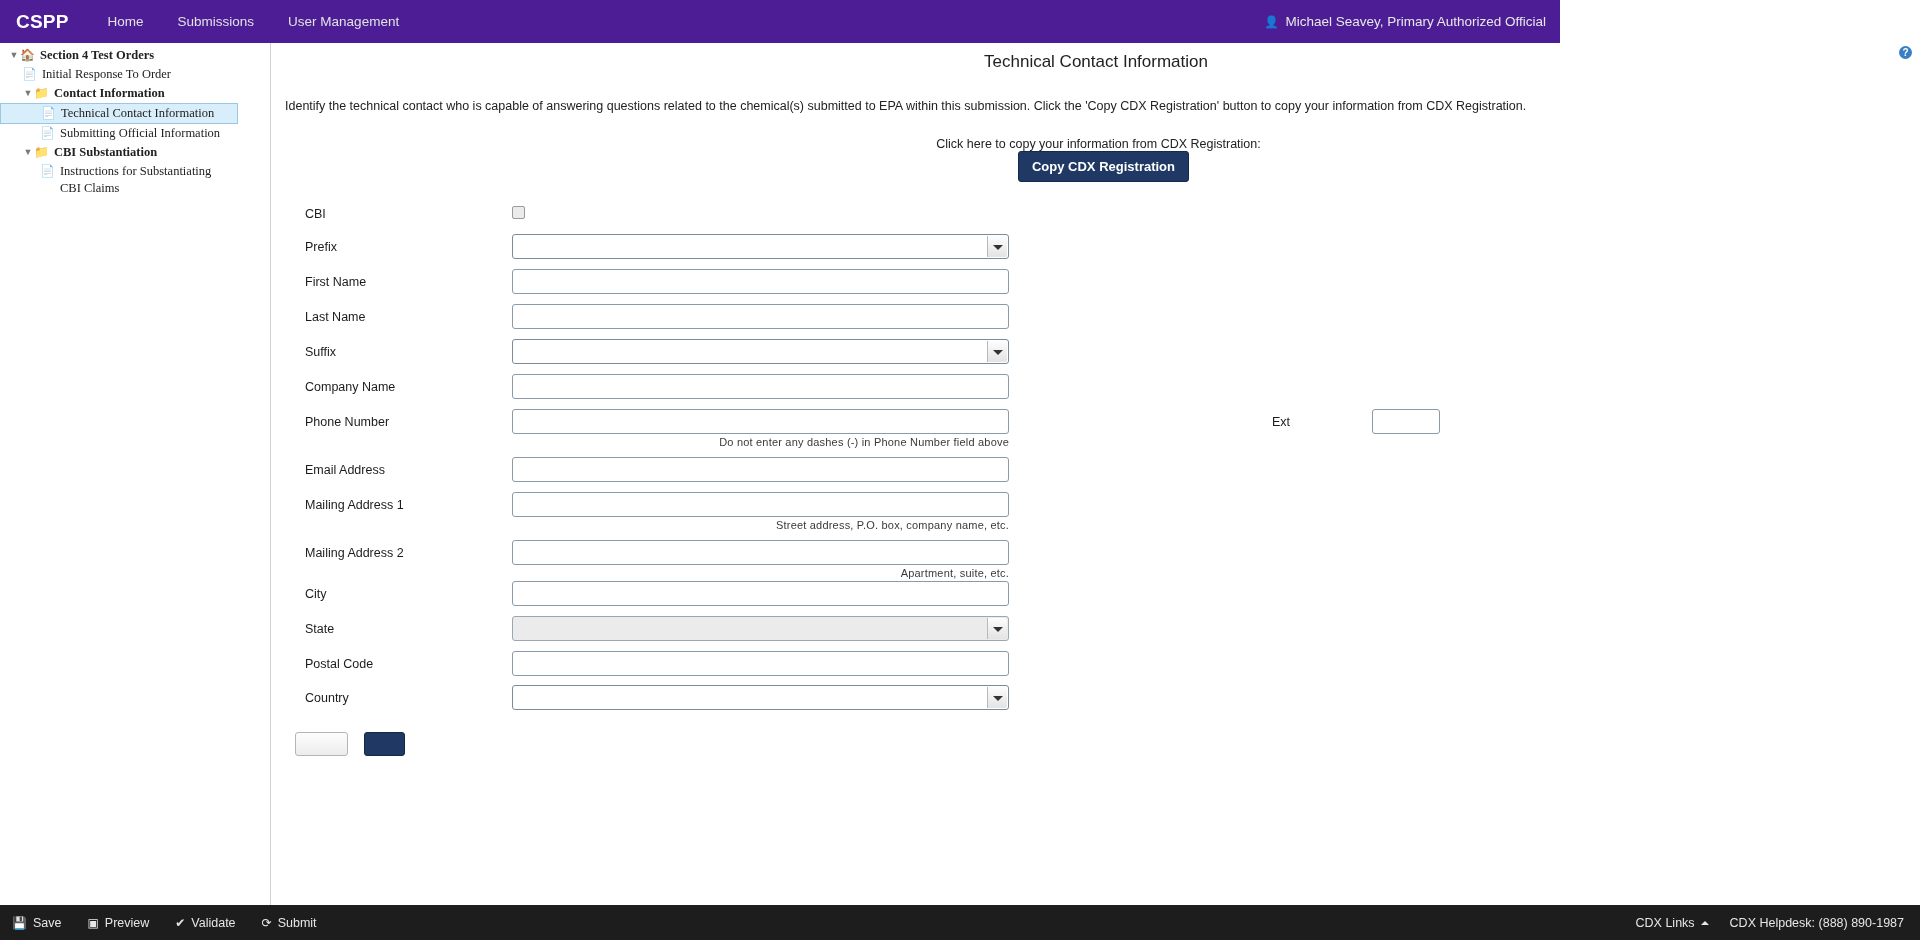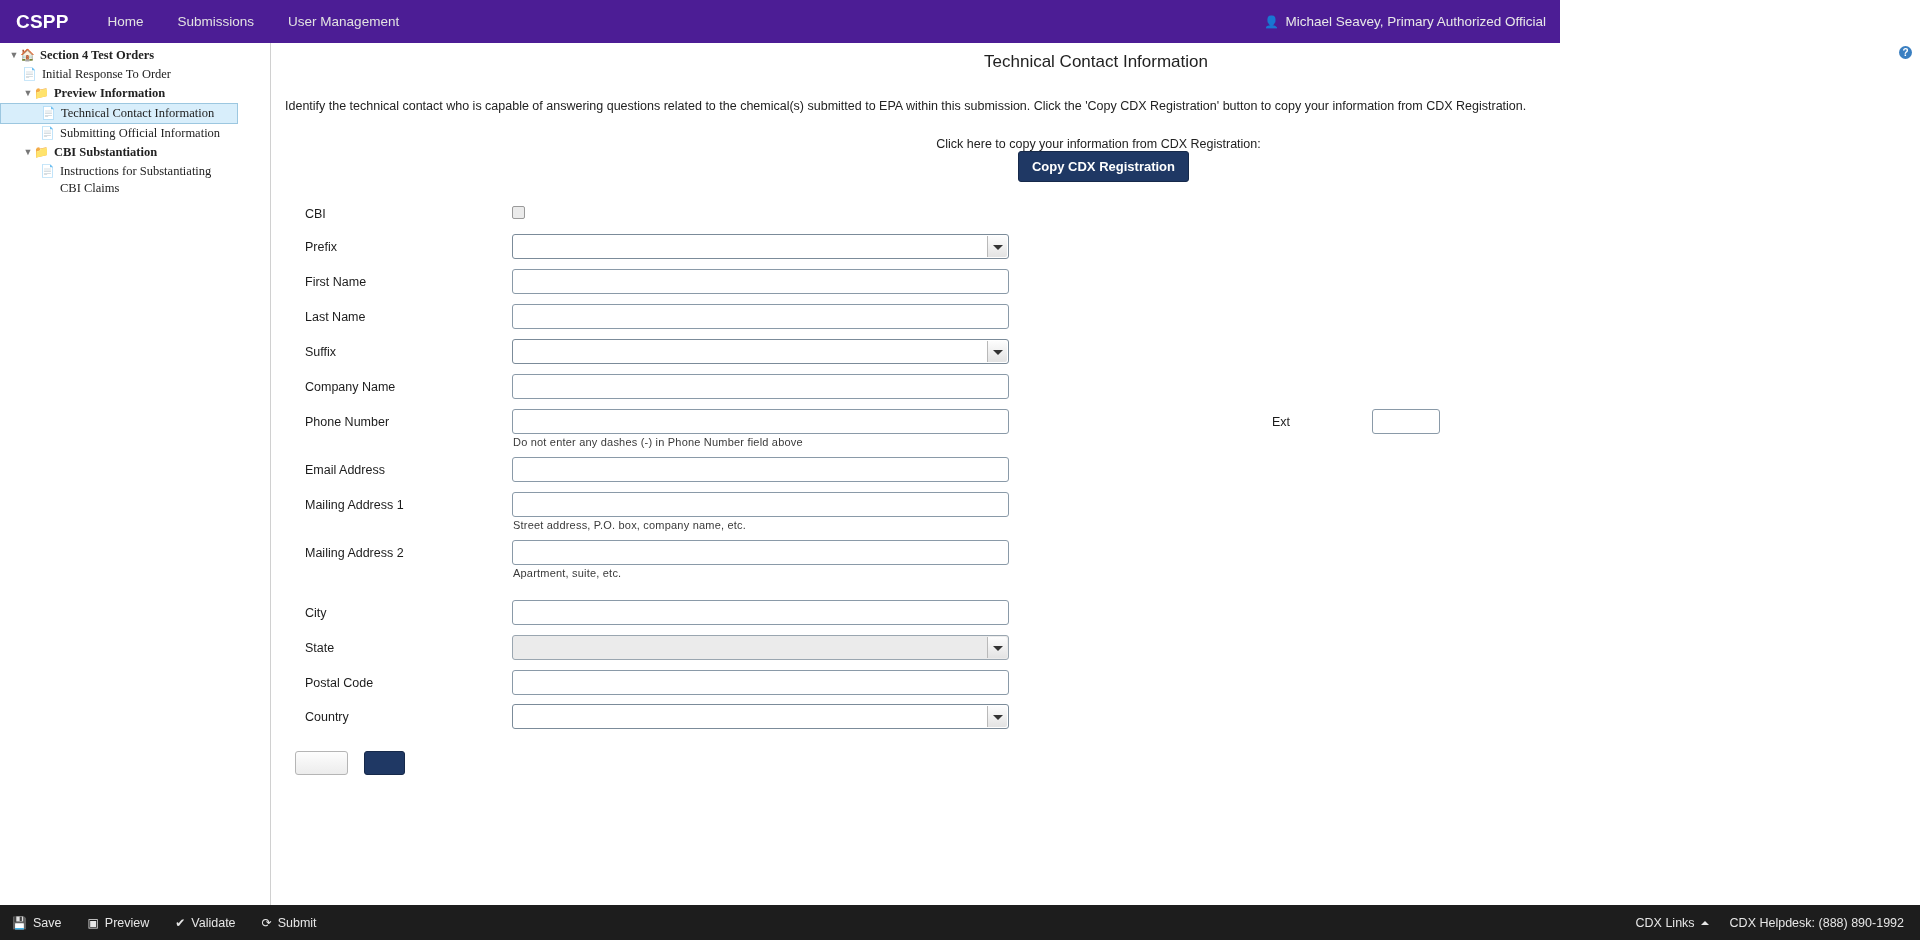"Preview Information" span.tnode-label { text: Preview -> Contact }
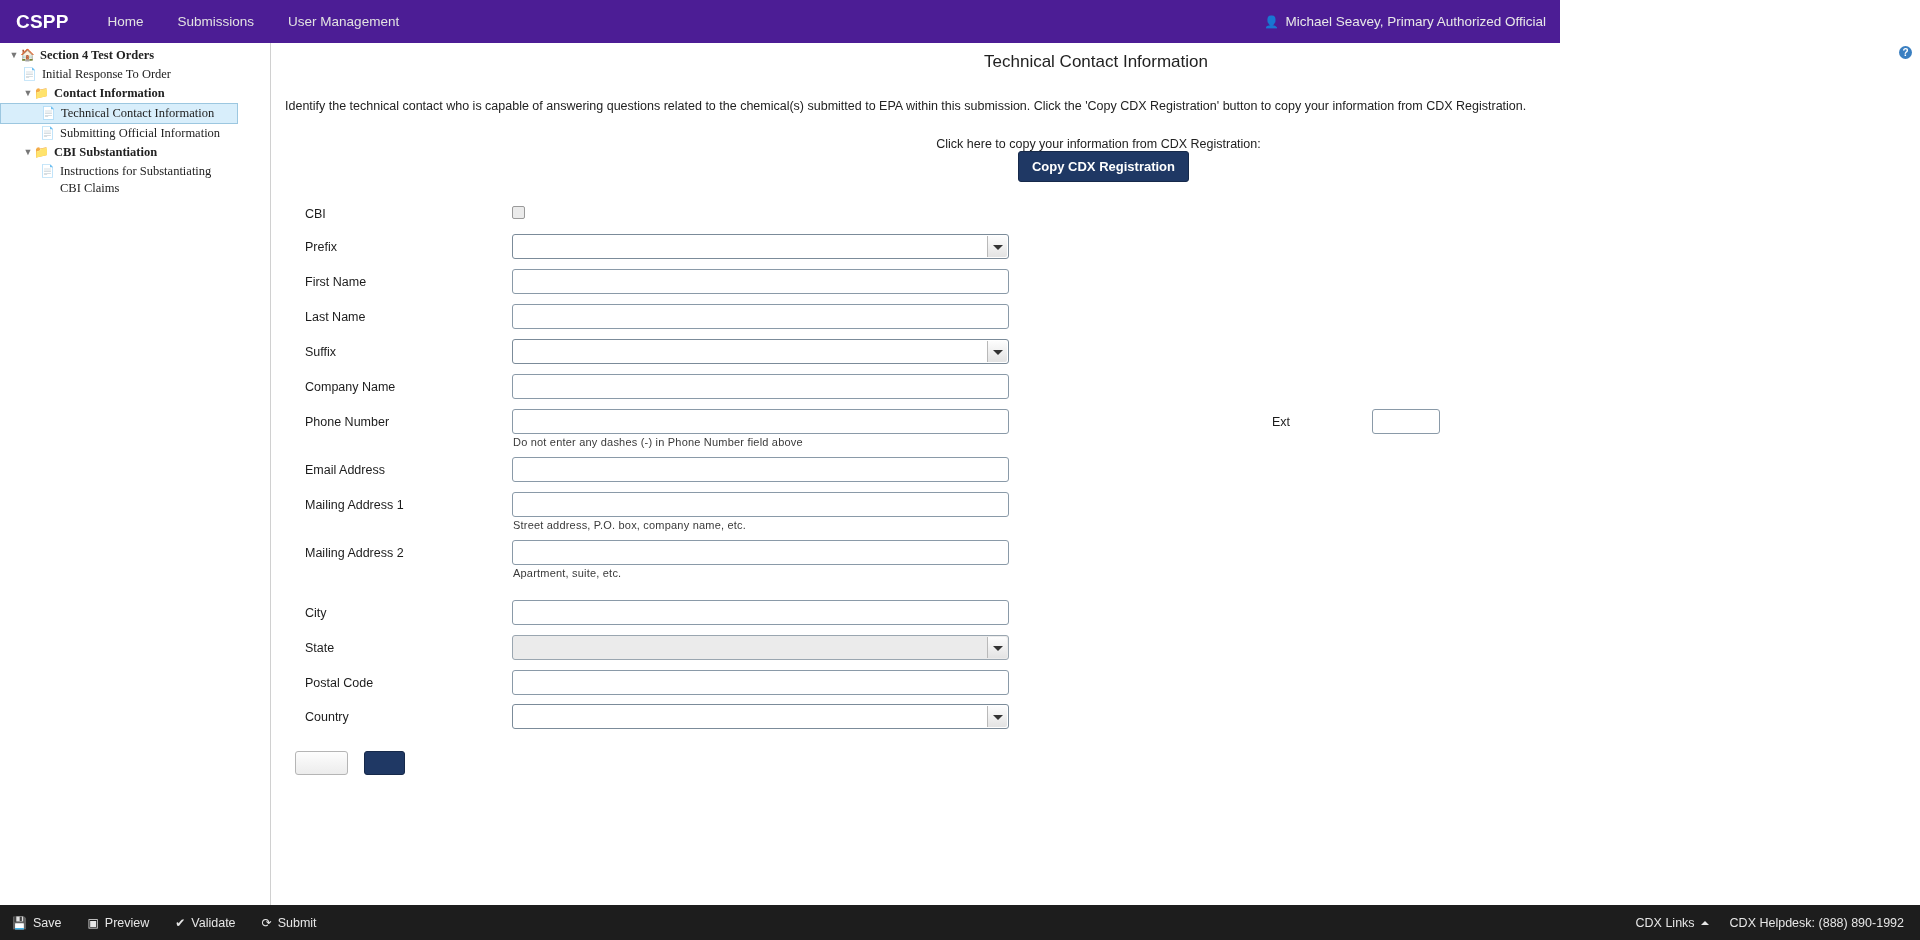"Do not enter any dashes" .hint { text-align: none -> right }
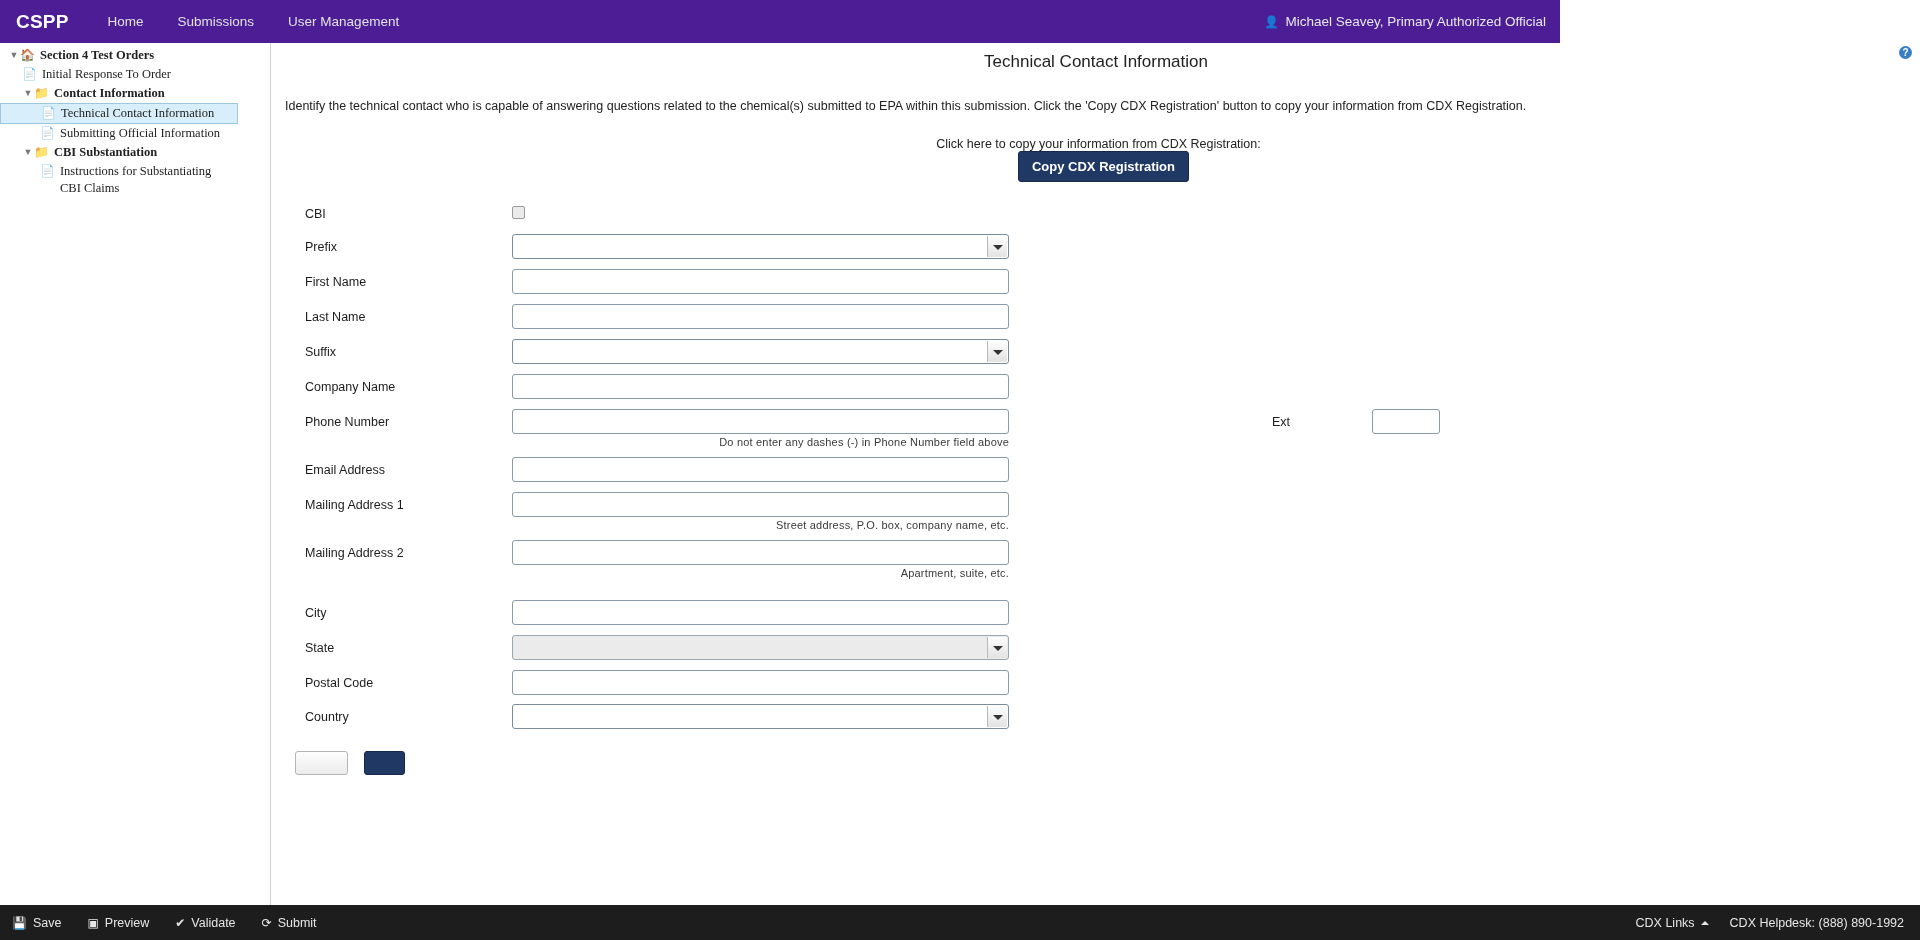"City" div.frow { margin-top: 21px -> 2px }
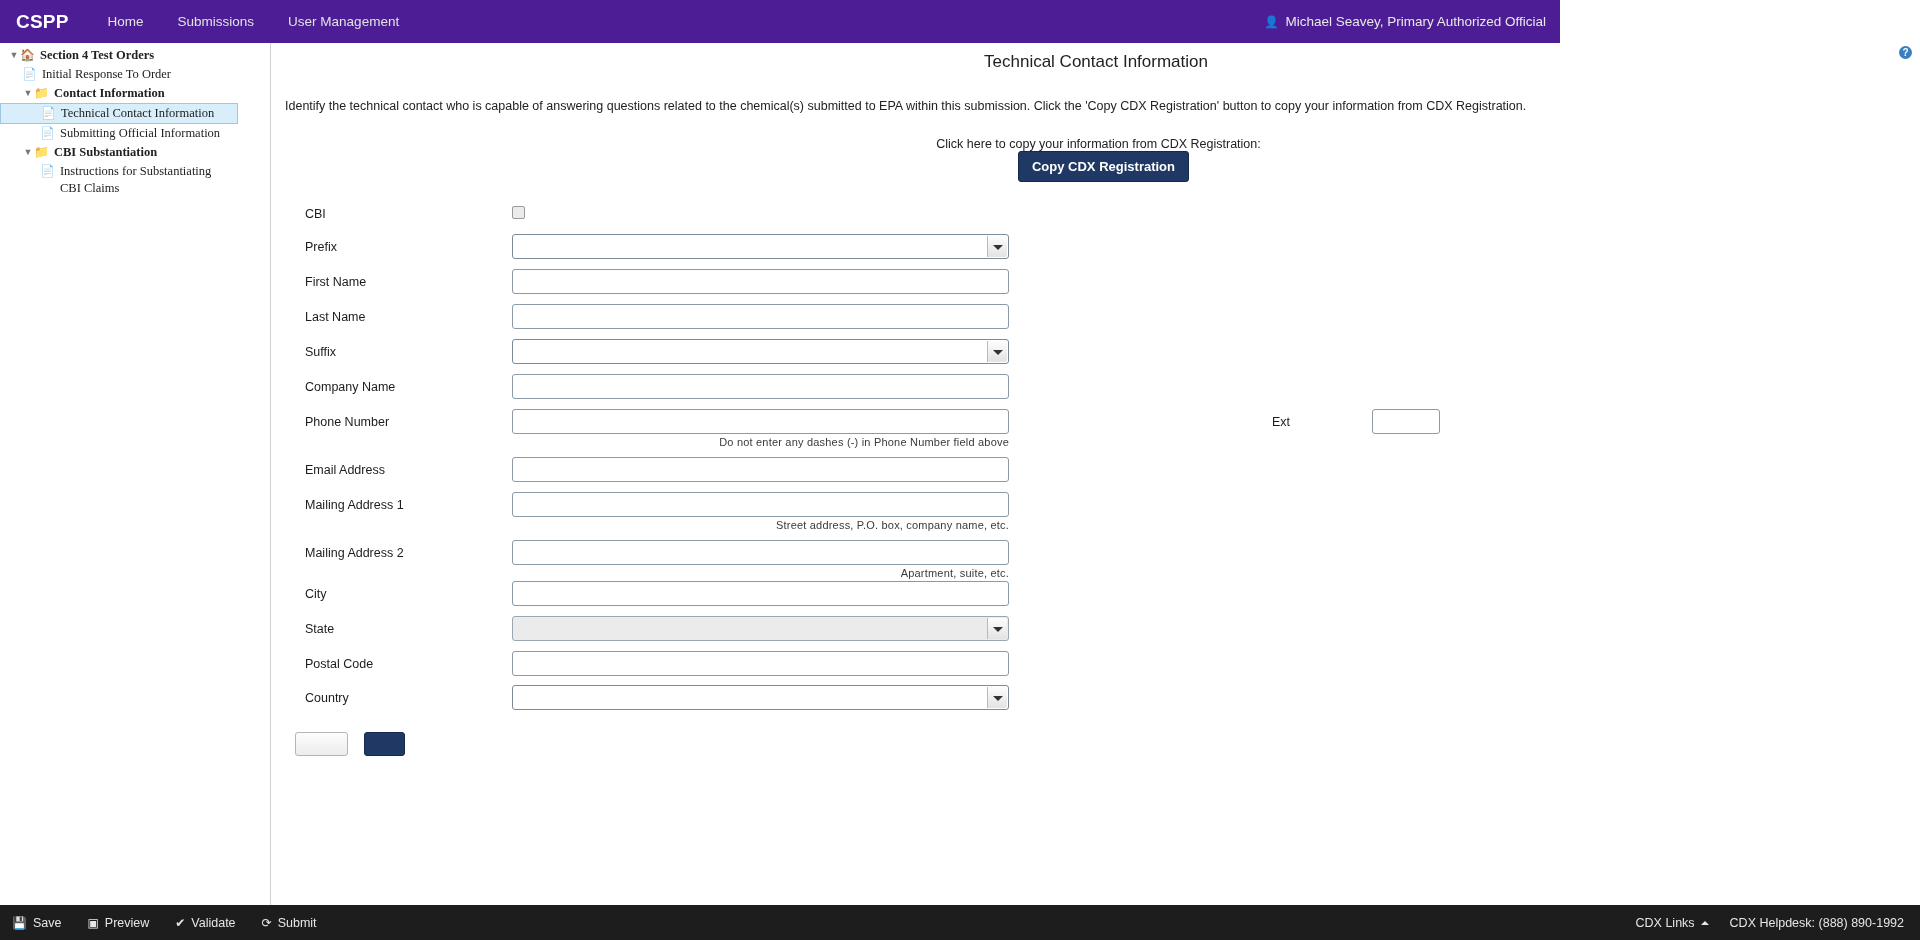"CDX Helpdesk: (888) 890-1992" div.footer-item { text: 890-1992 -> 890-1987 }
